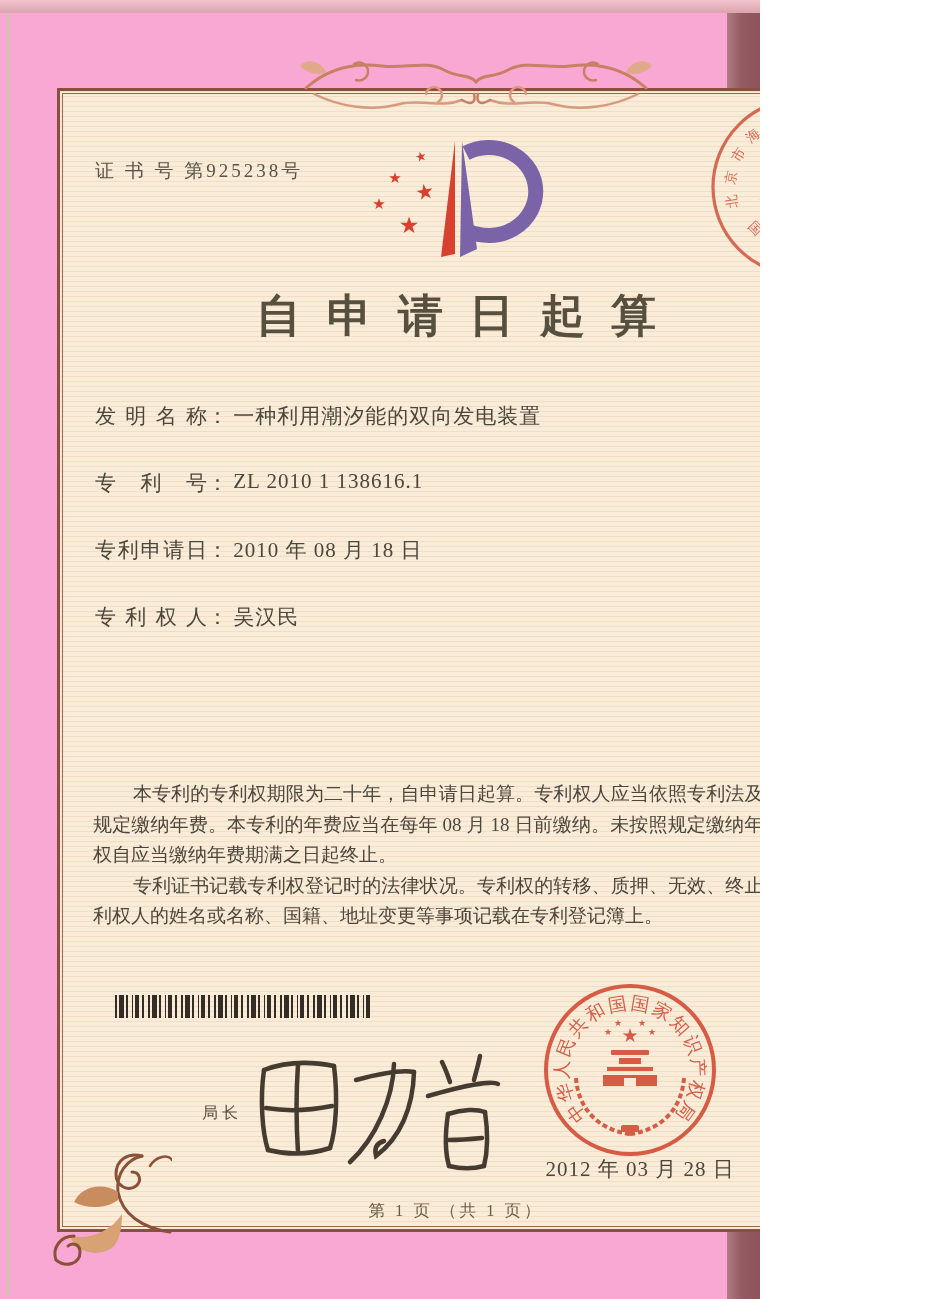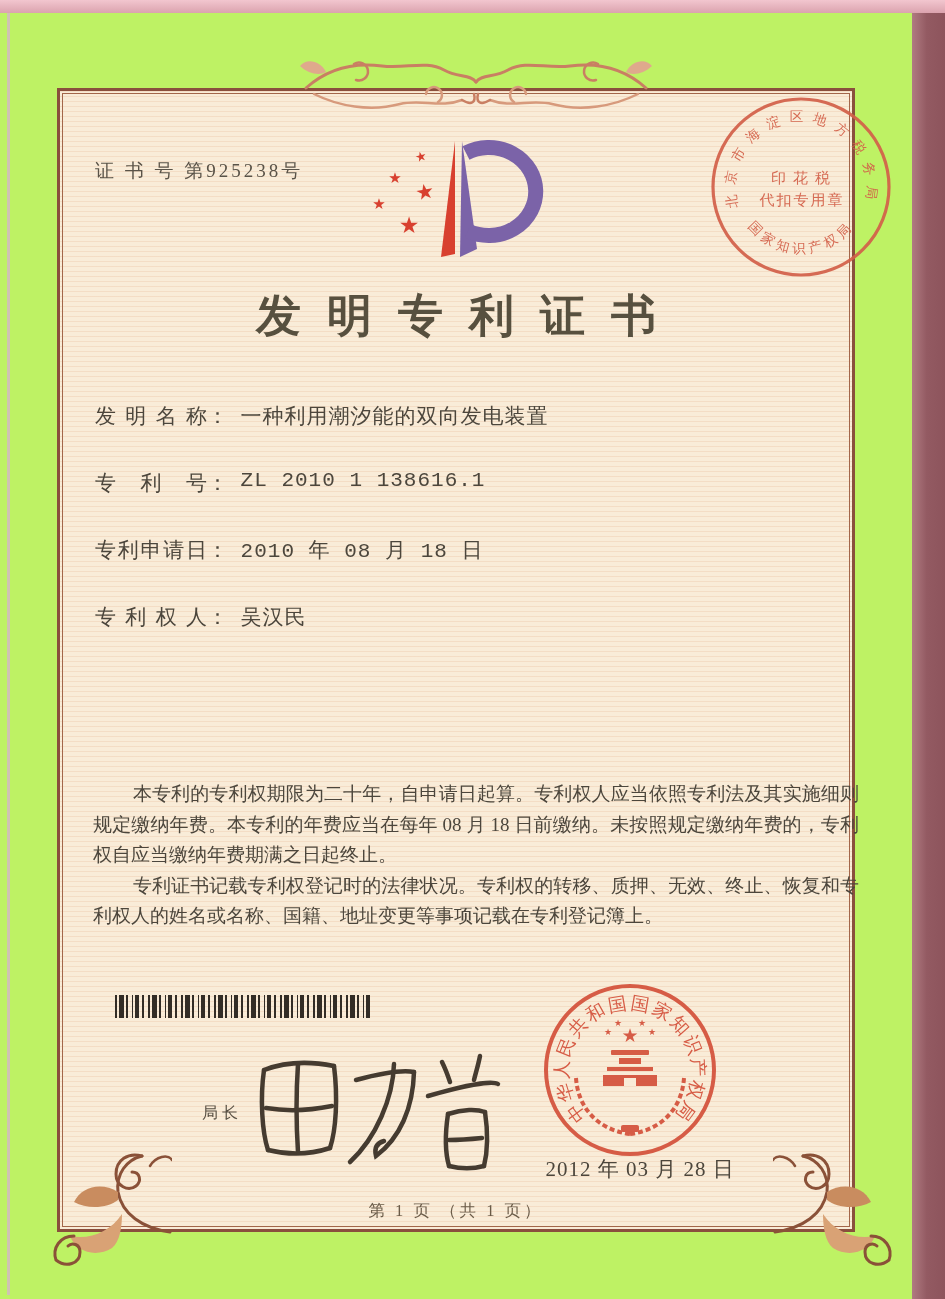"证 书 号 第925238号" .page { background: #bef264 -> #f9a8d4; width: 945px -> 760px }
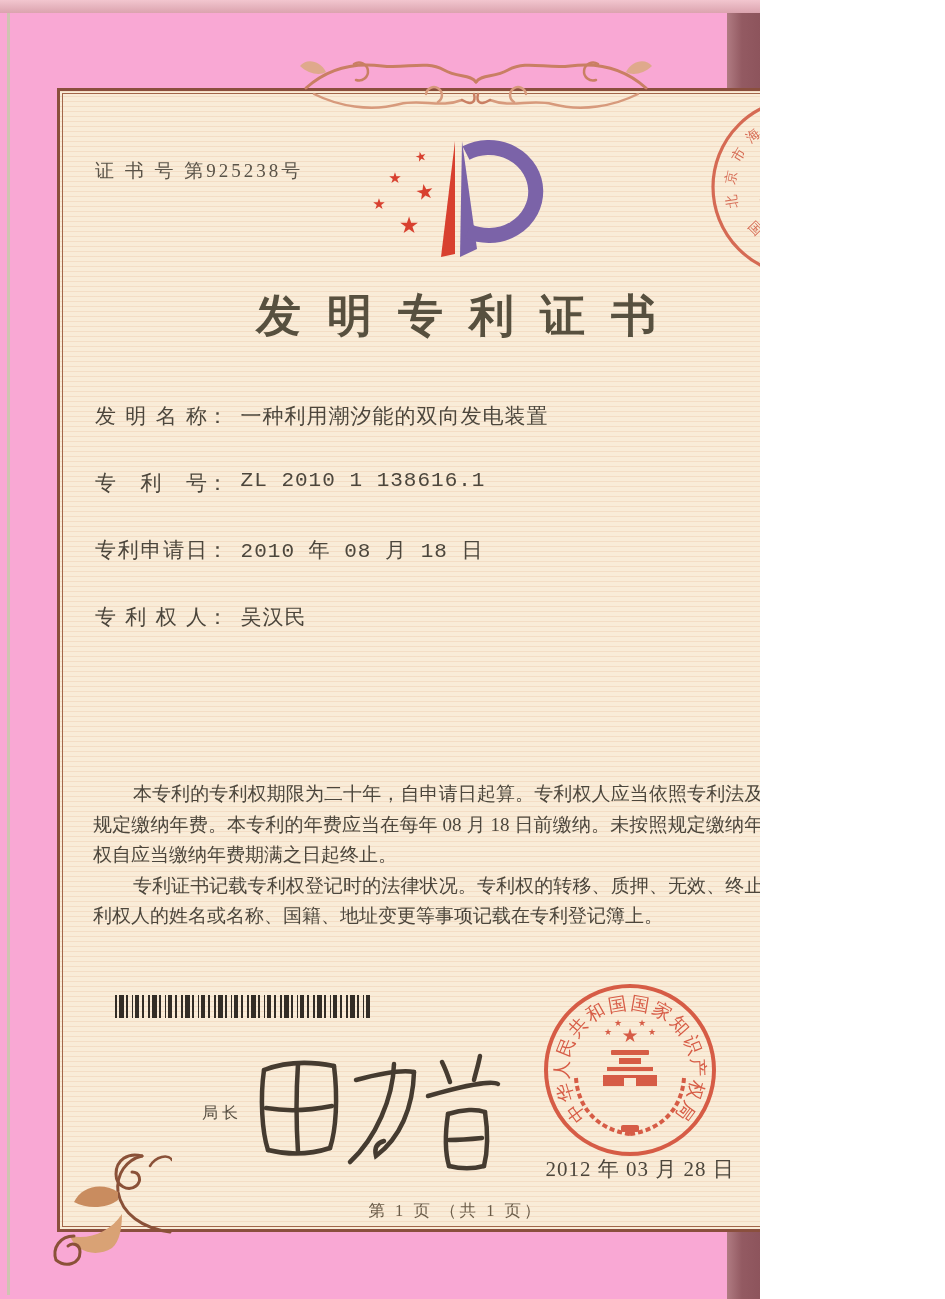"发明专利证书" div.title { text: 发明专利证书 -> 自申请日起算 }
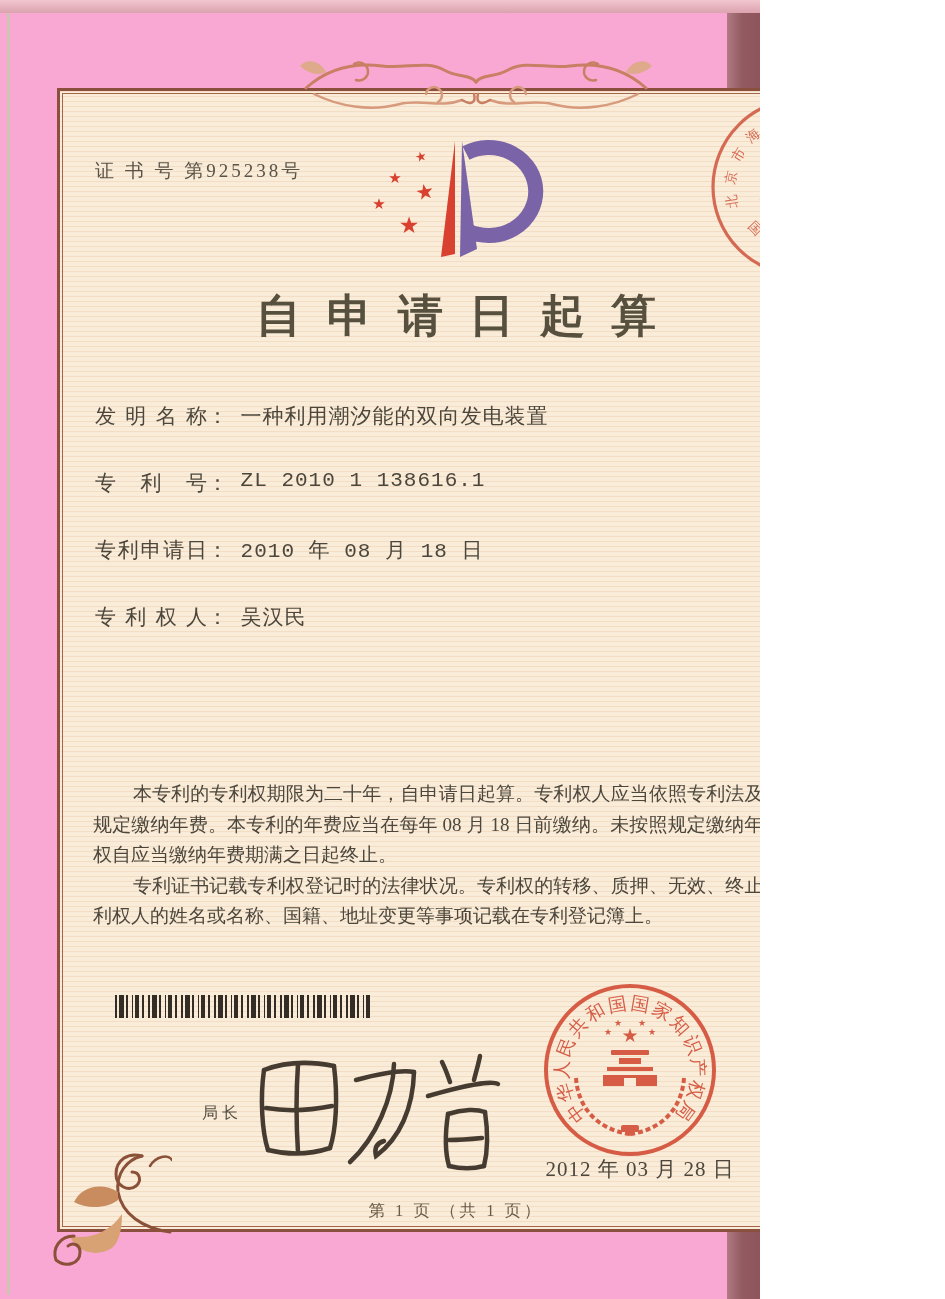"发明名称： 一种利用潮汐能的双向发电装置" .fields { font-family: Liberation Mono, monospace -> none }
